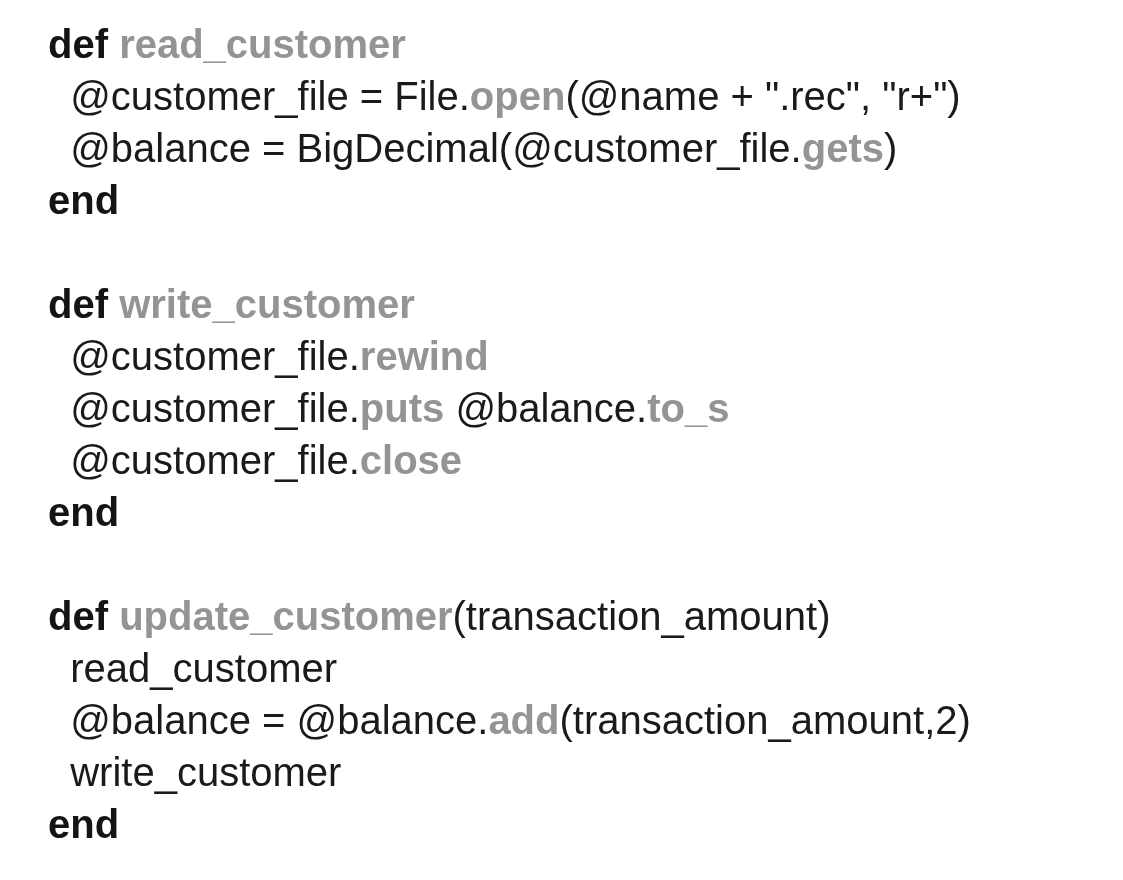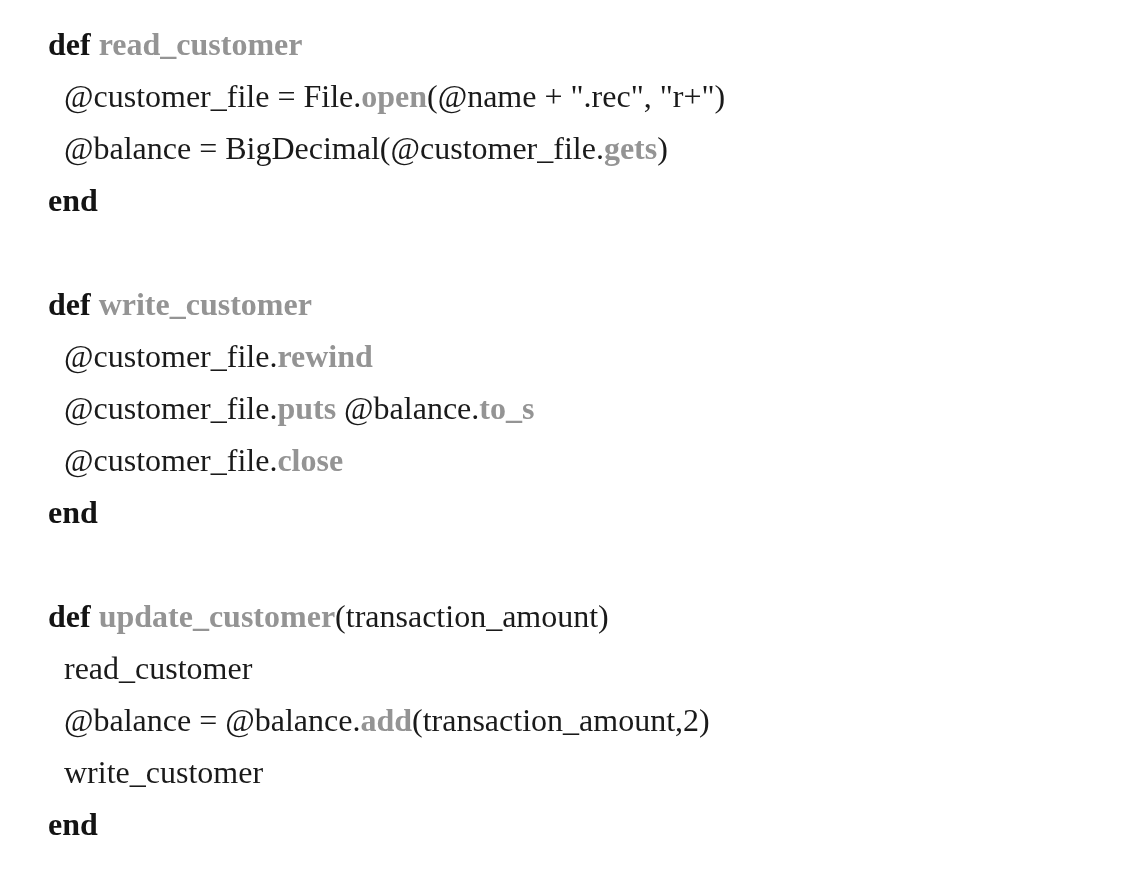"def read_customer" .code-block { font-family: Liberation Serif, serif -> Liberation Sans, sans-serif; font-size: 32px -> 40px }
